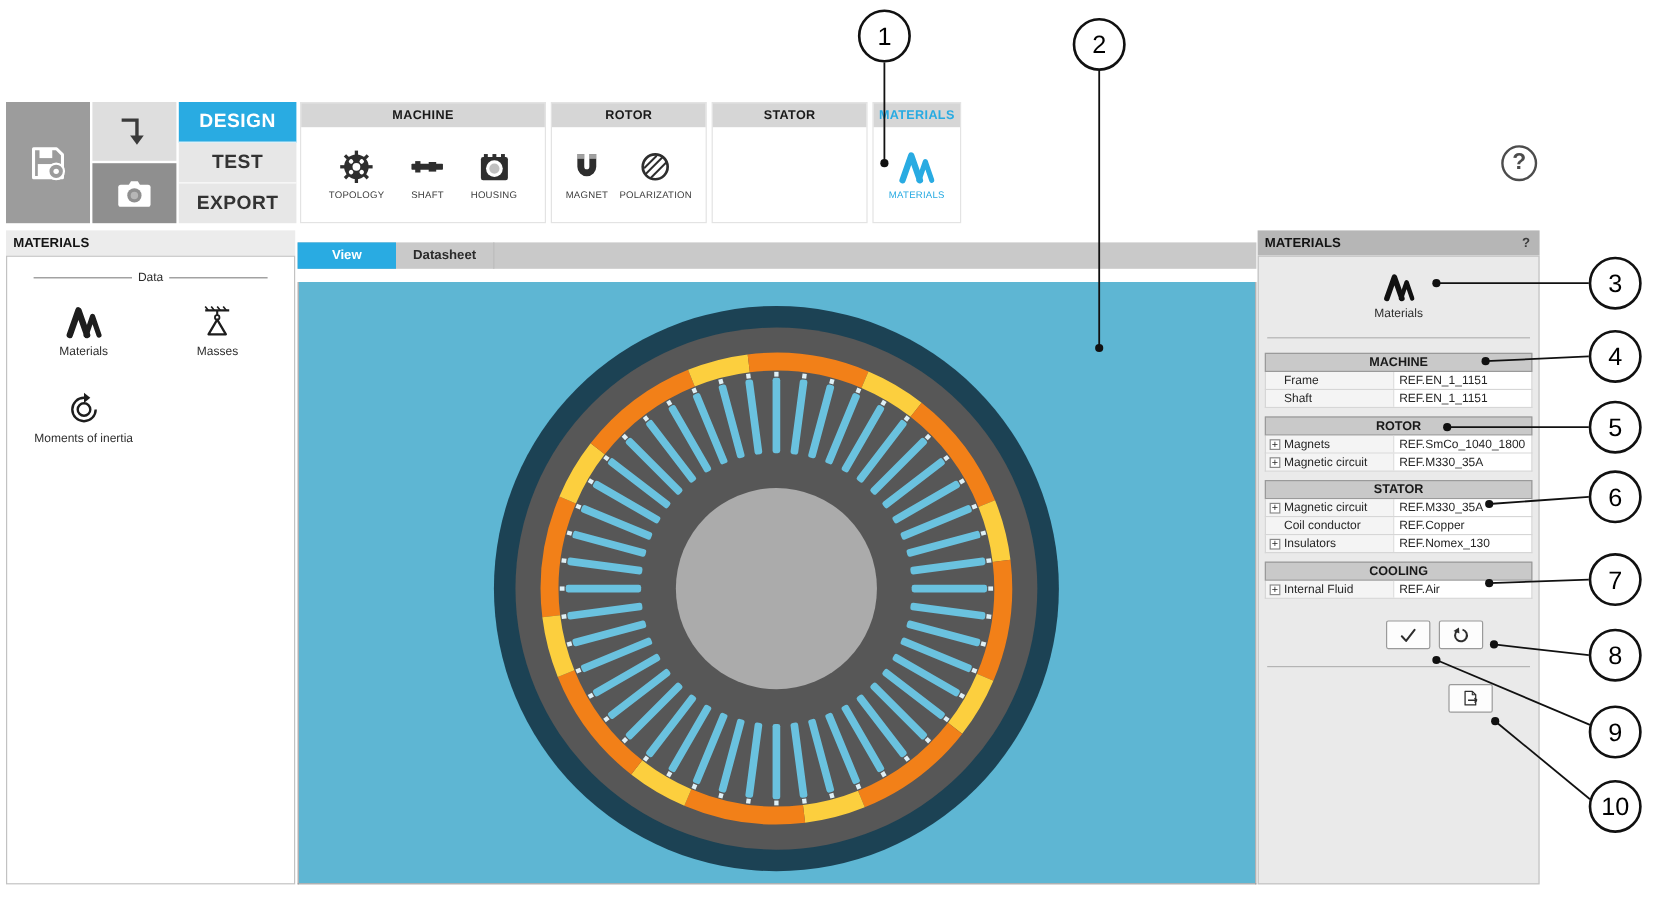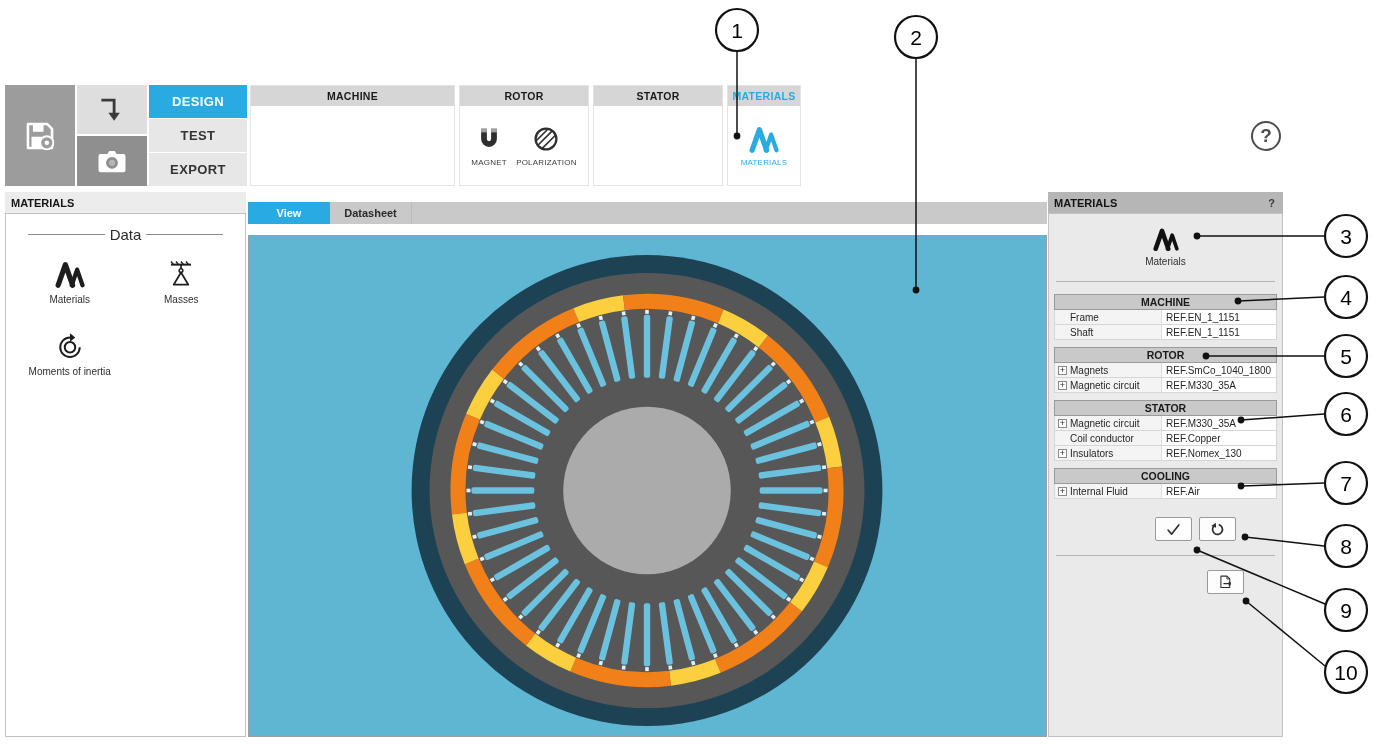"DESIGN" .mode-tab { font-size: 13px -> 16px }
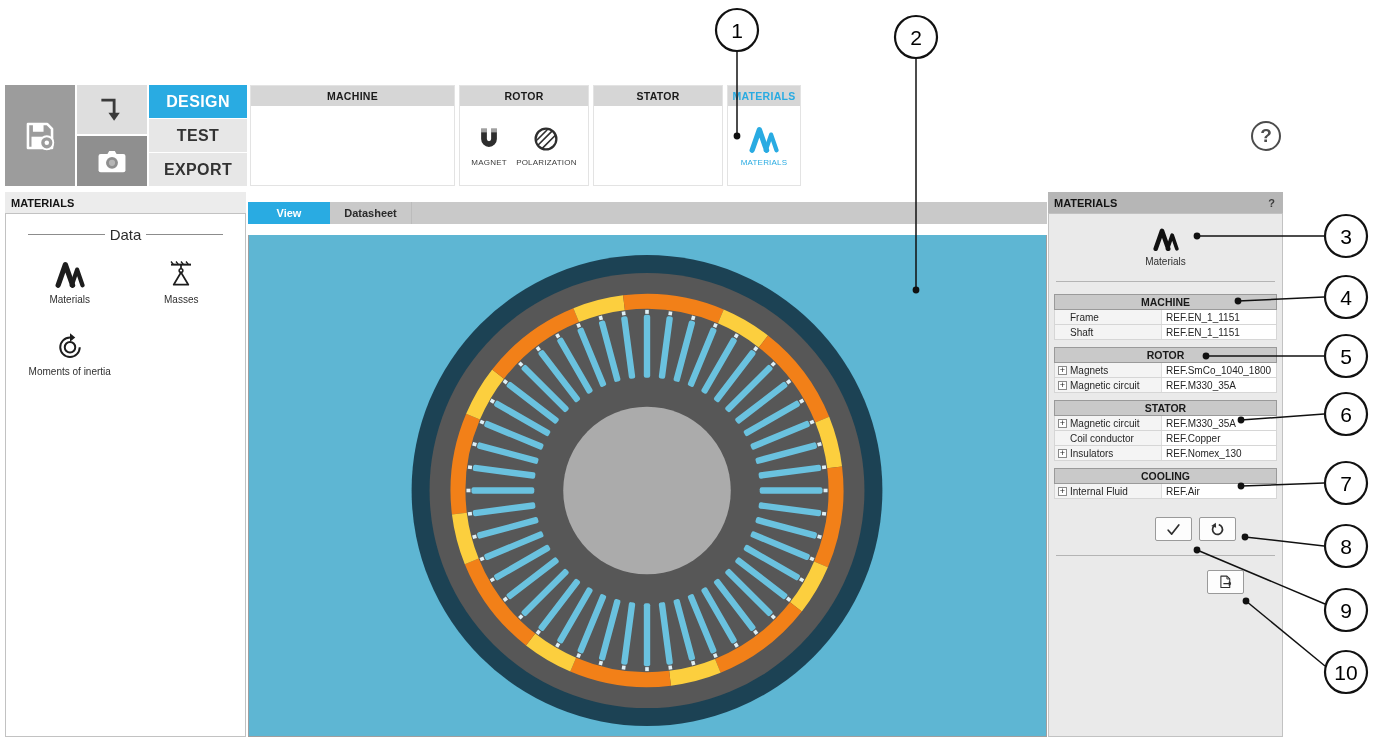"TOPOLOGY" div.rgroup-b { html: none -> <div> <div> <svg> <use></use> </svg> <div>TOPOLOGY</div> </div> <div> <svg> <use></use> </svg> <div>SHAFT</div> </div> <div> <svg> <use></use> </svg> <div>HOUSING</div> </div> </div> }
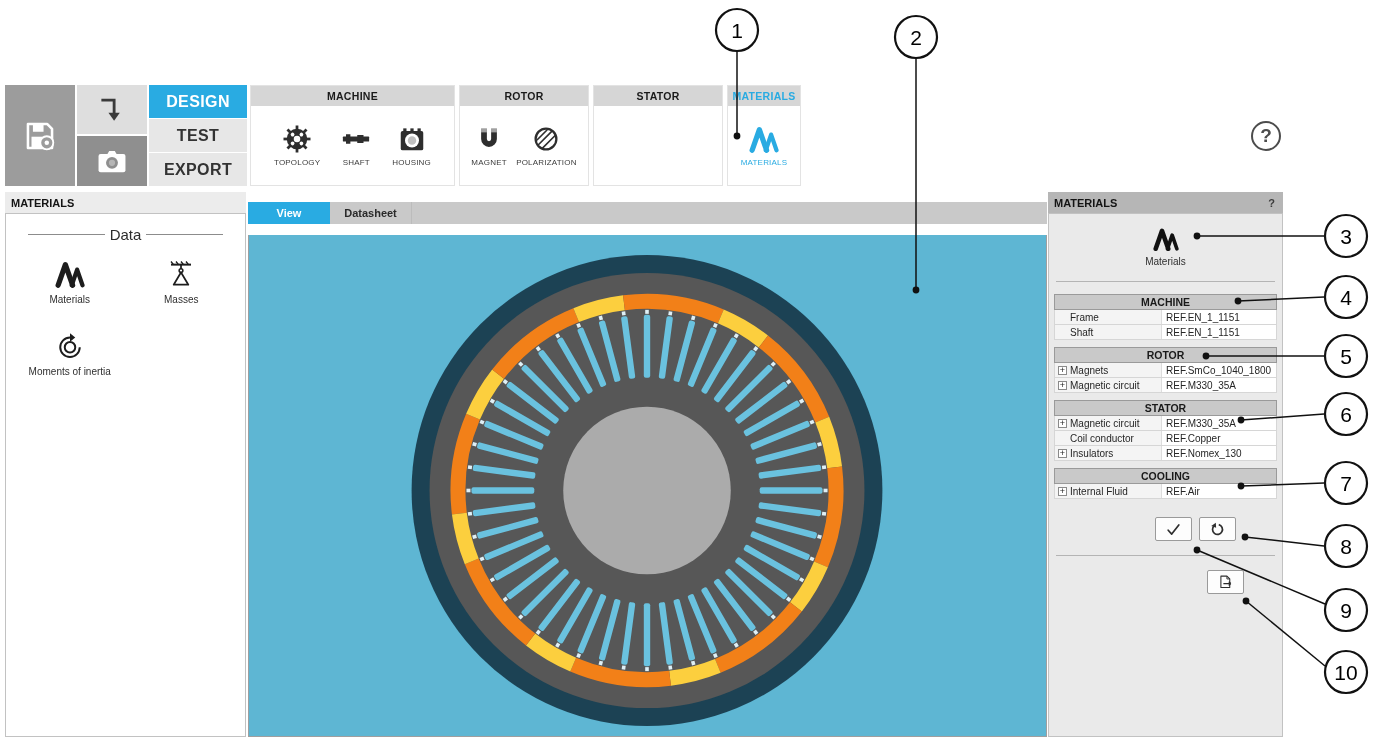"Data" .data-legend { font-size: 15px -> 10px }
